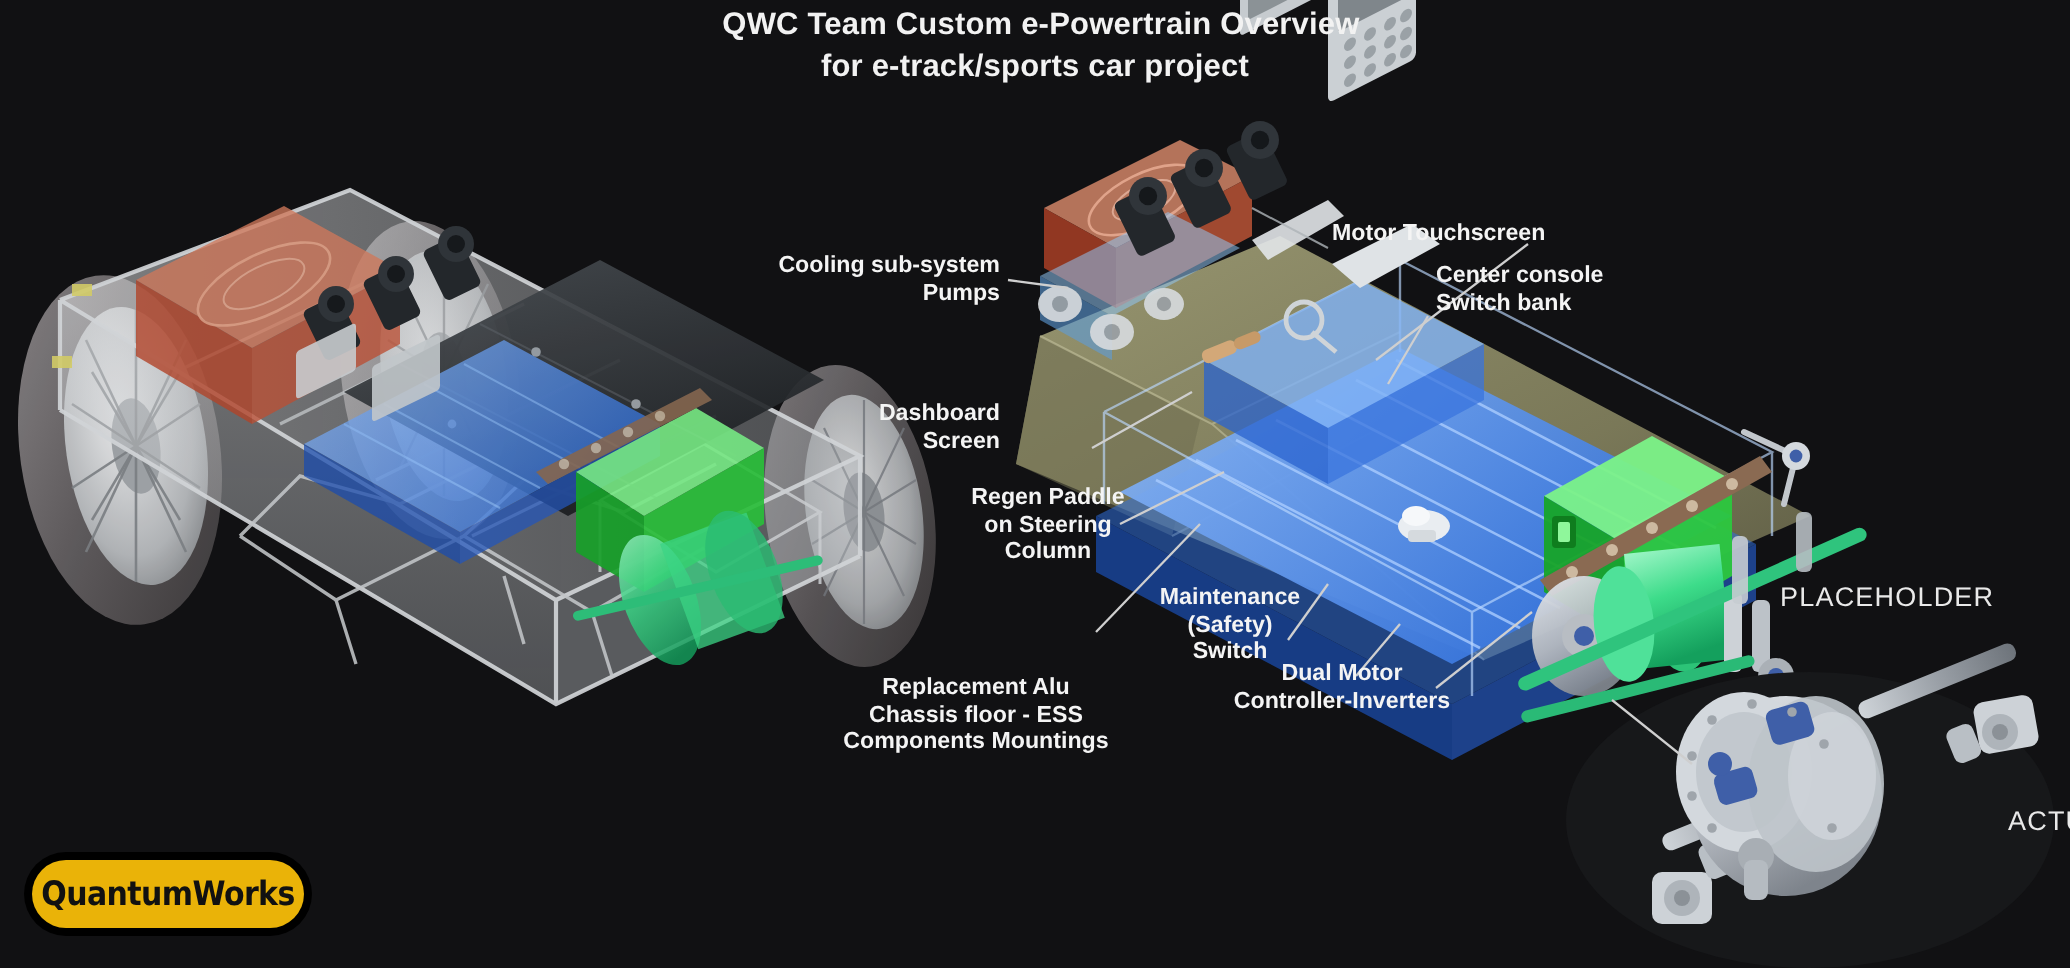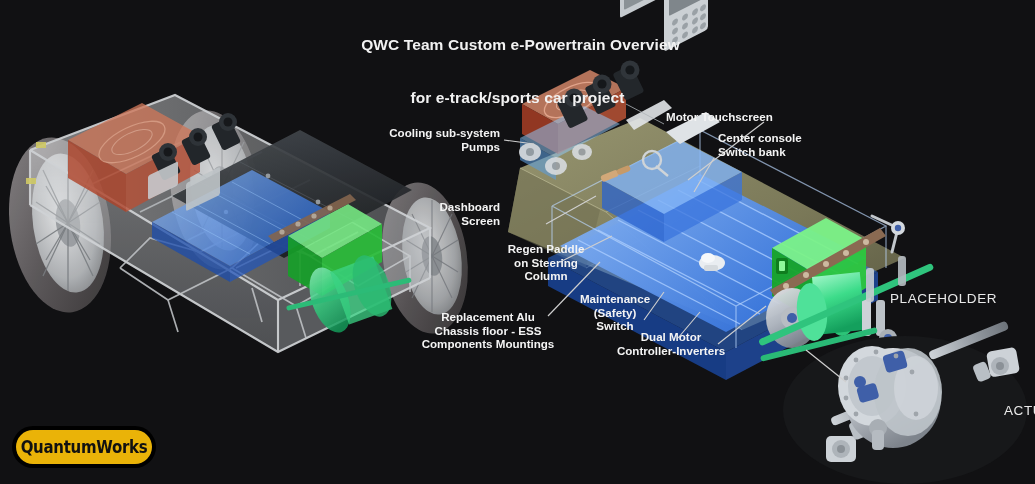"QWC Team Custom e-Powertrain Overview" .title-line { margin-top: 32px -> none }
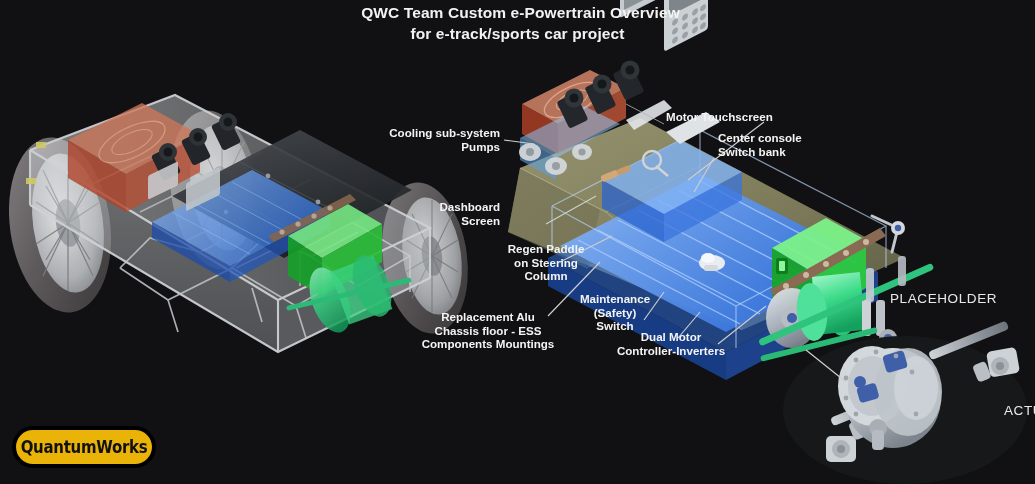"Regen Paddle" div.callout { left: 484px -> 462px }
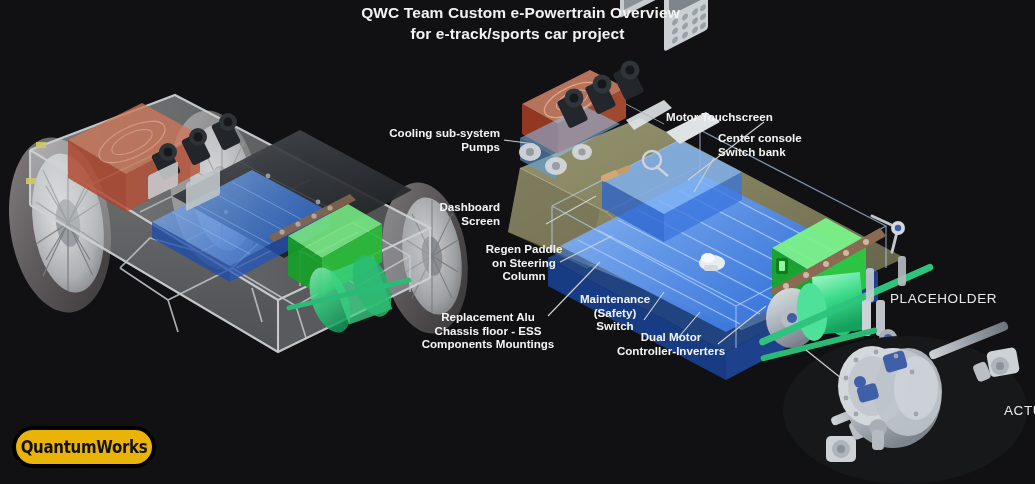"Replacement Alu" div.callout { top: 310px -> 337px }
